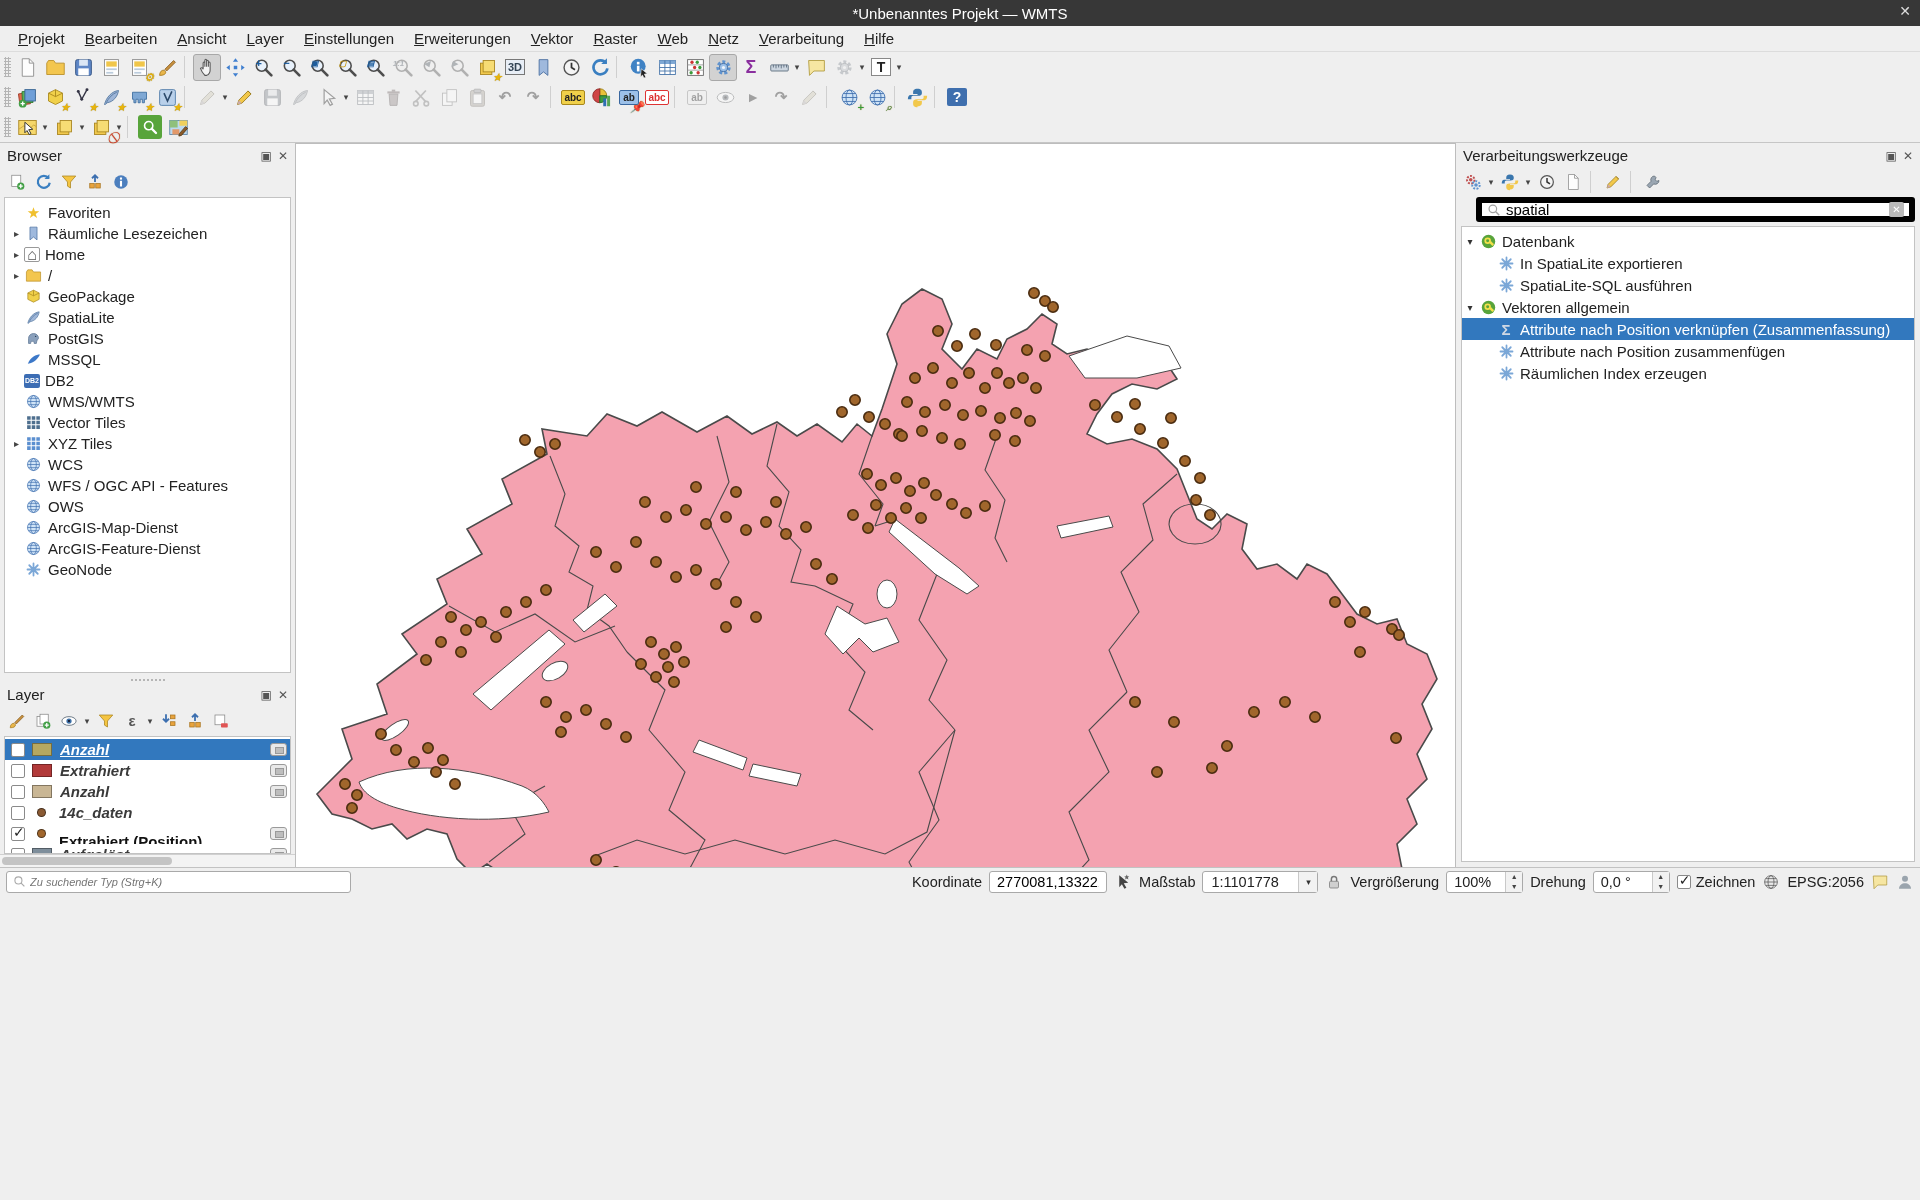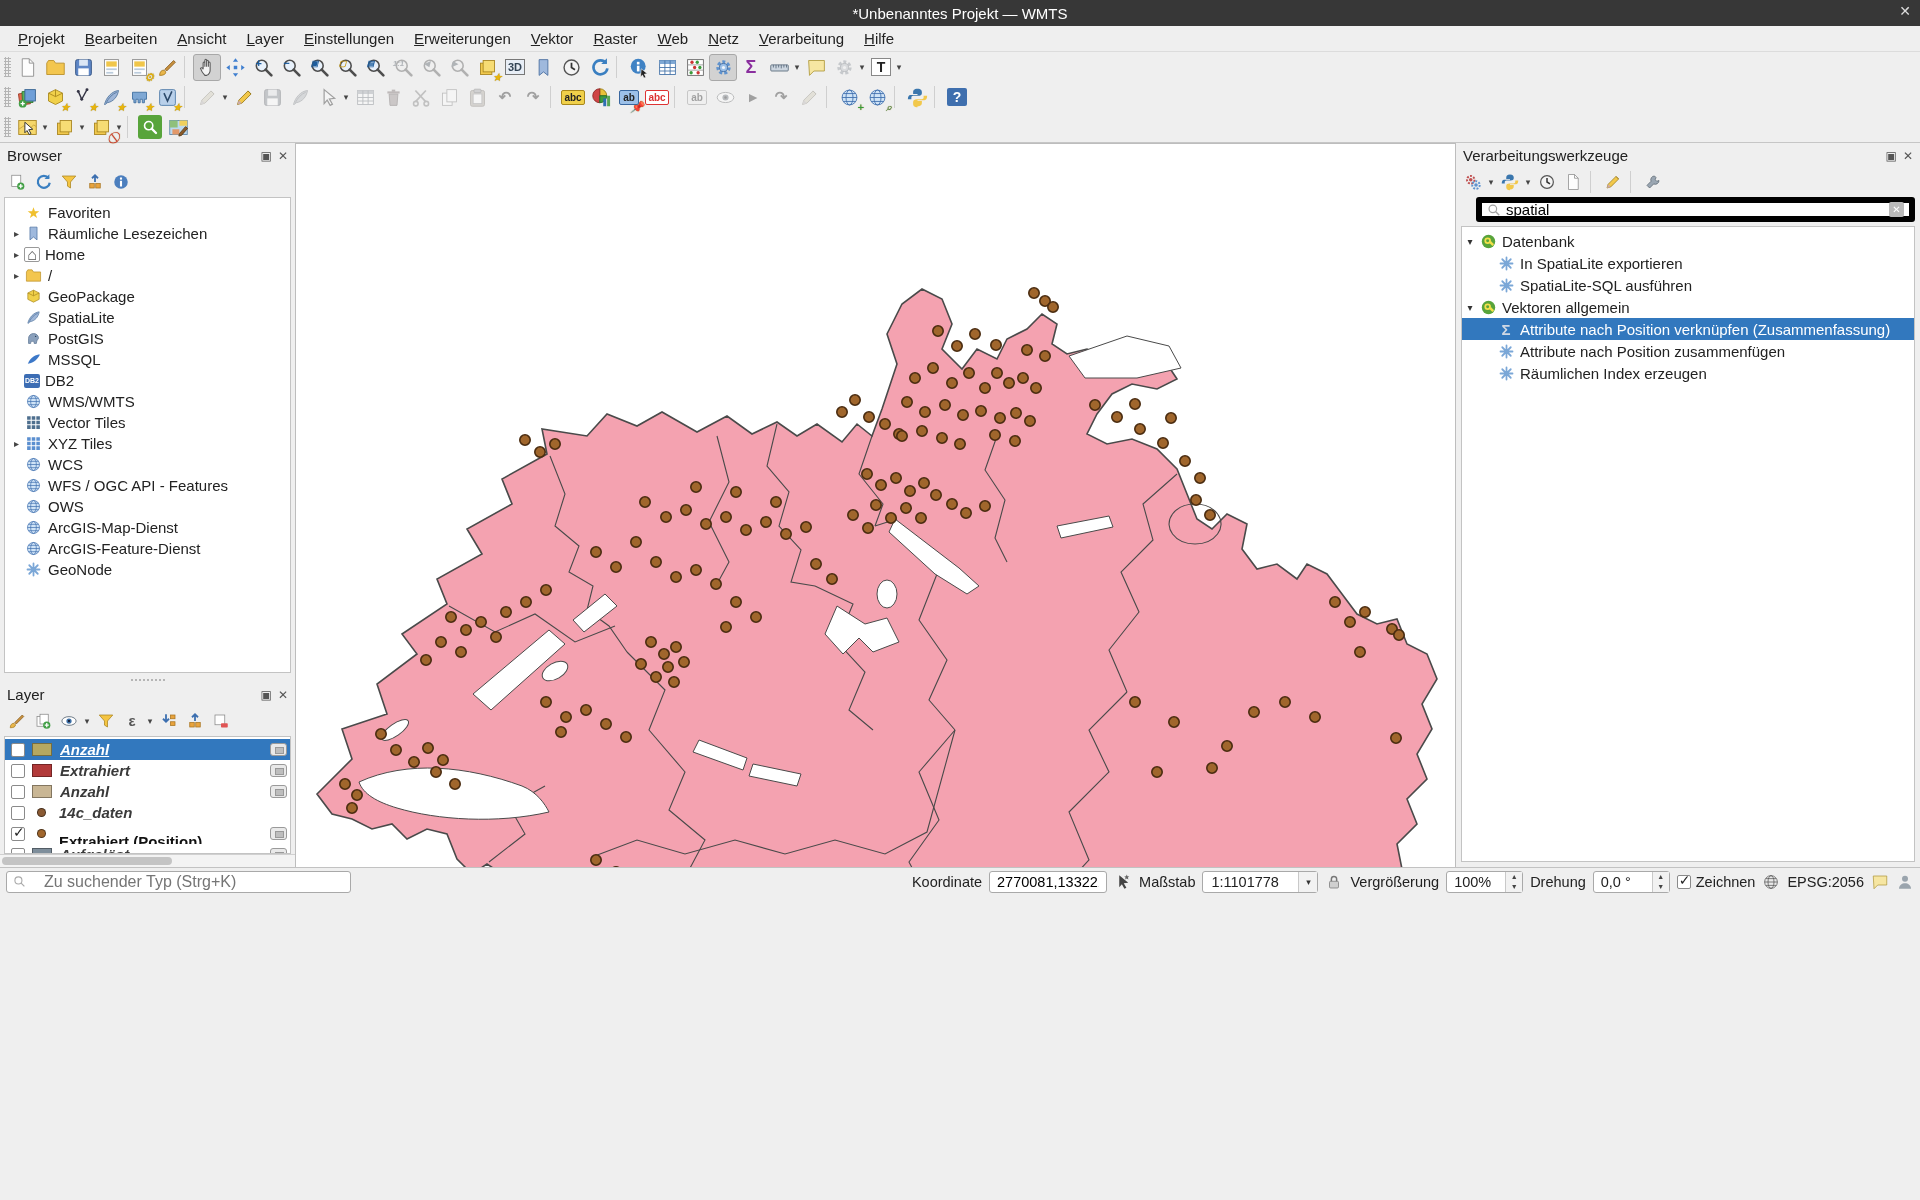"Zu suchender Typ (Strg+K)" .sb-search input { font-size: 16px -> 11px; font-style: none -> italic; margin-left: 18px -> 4px }
